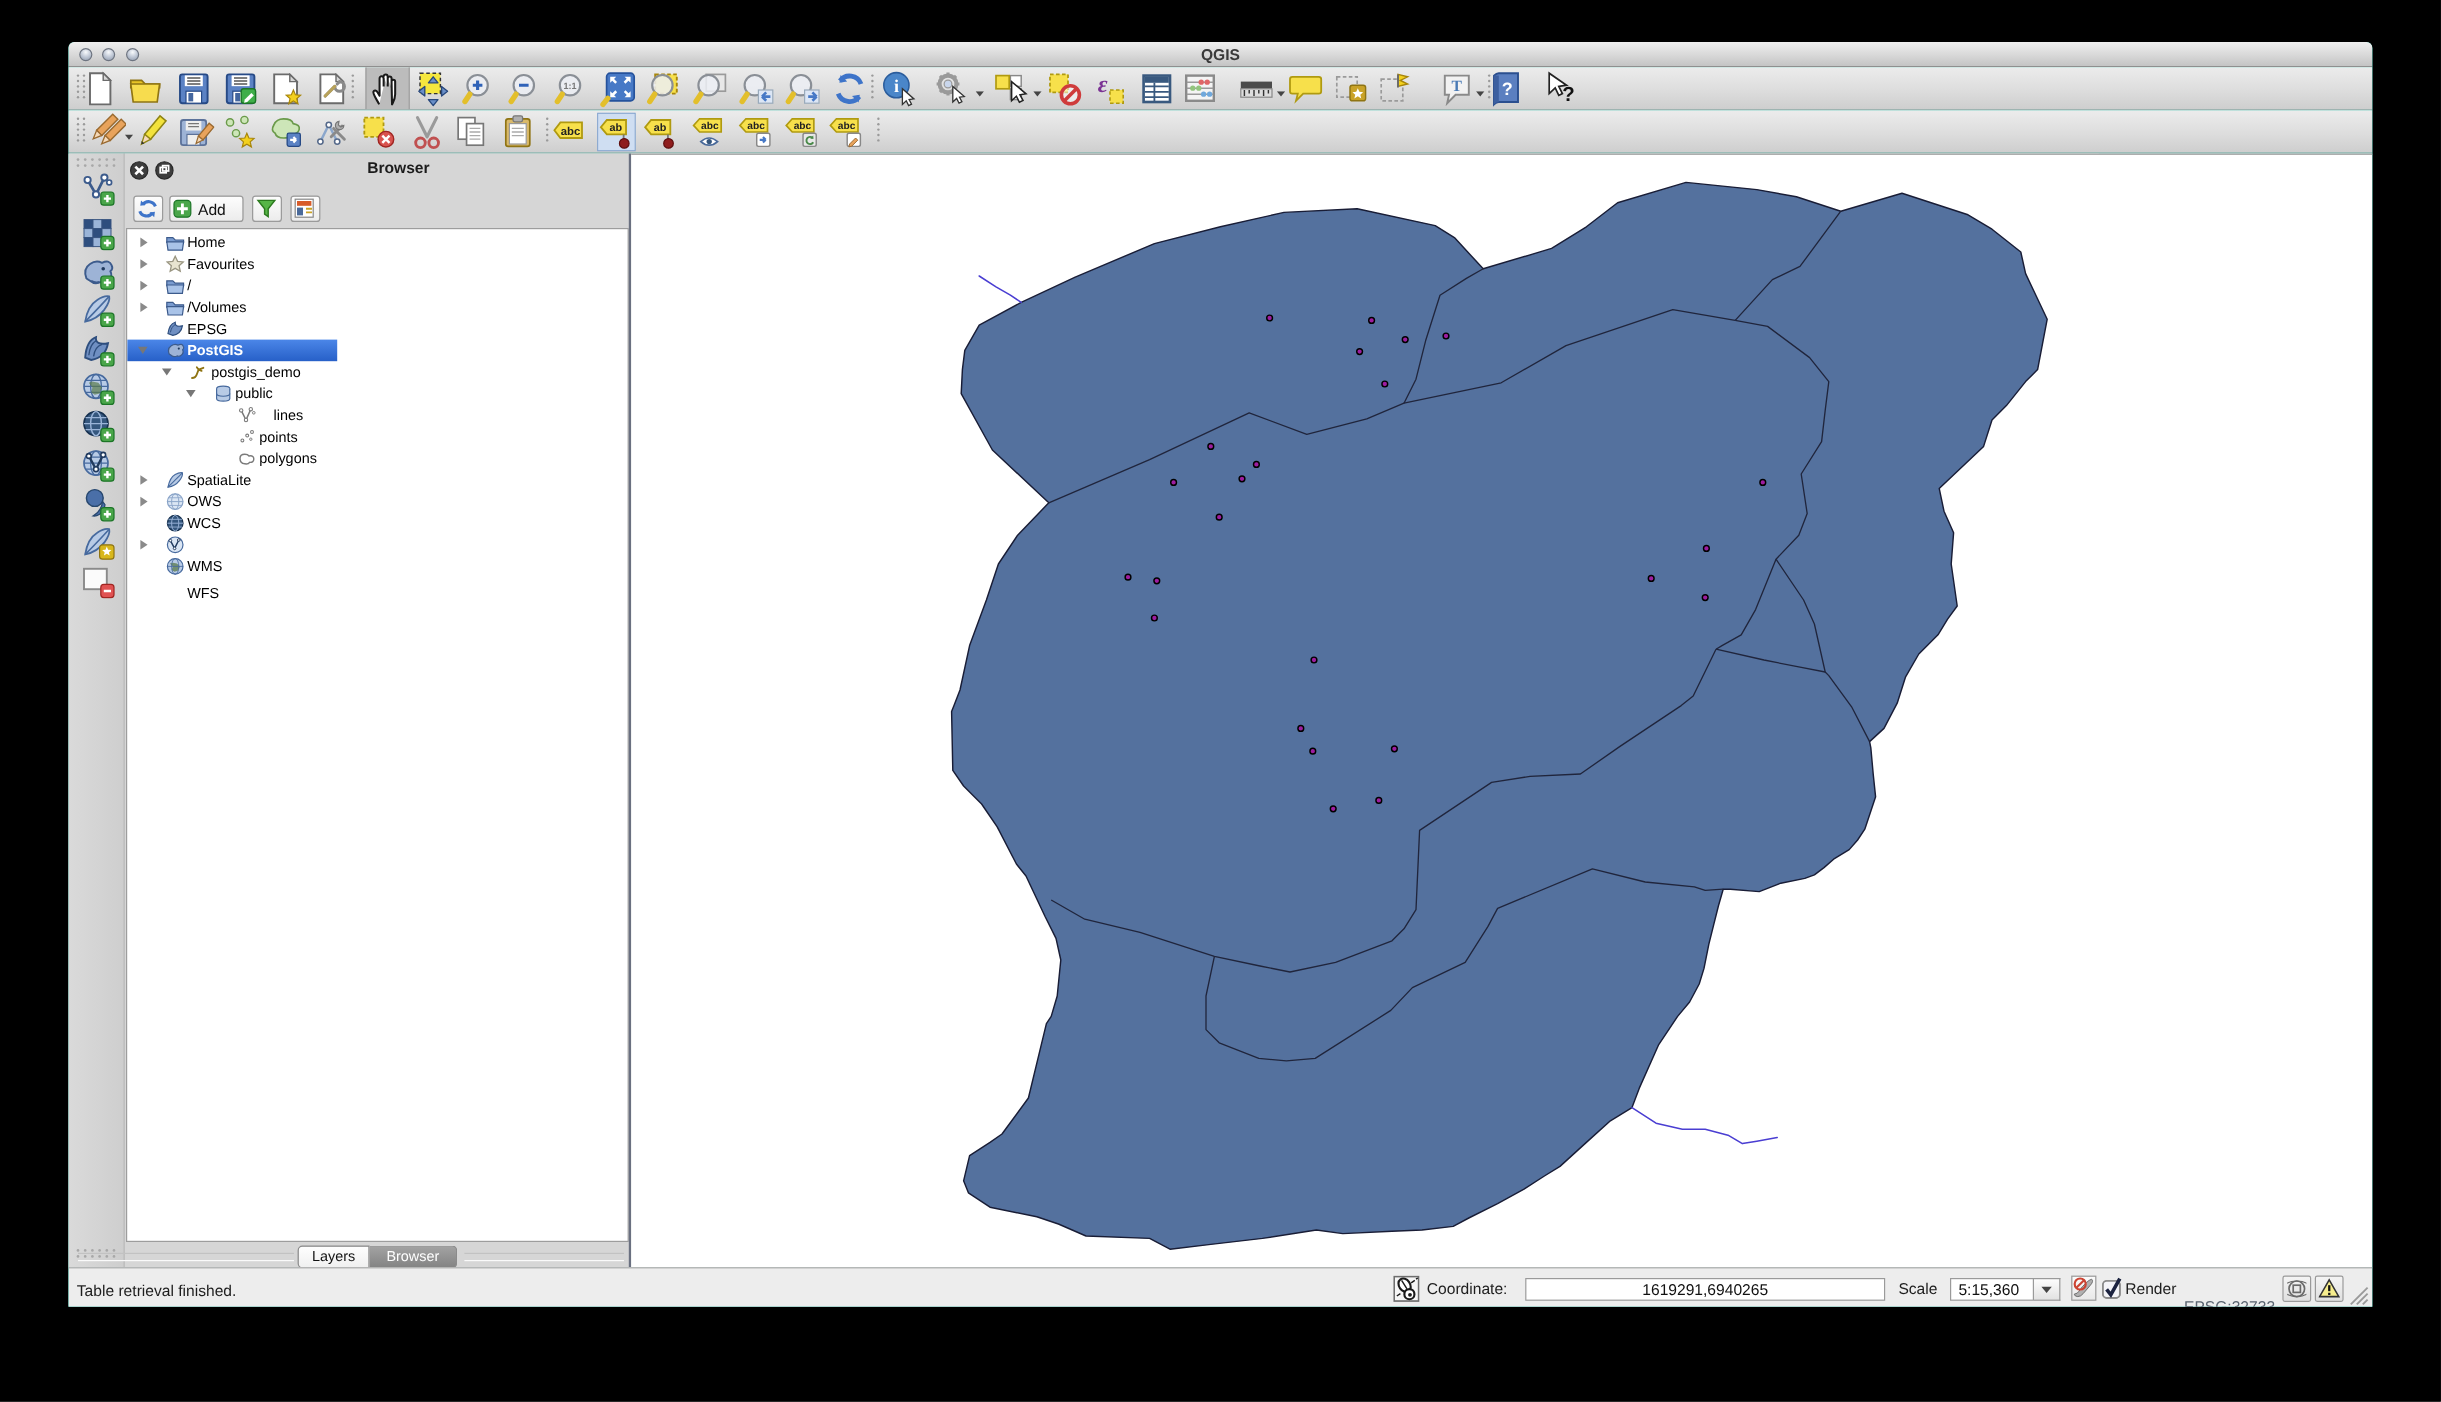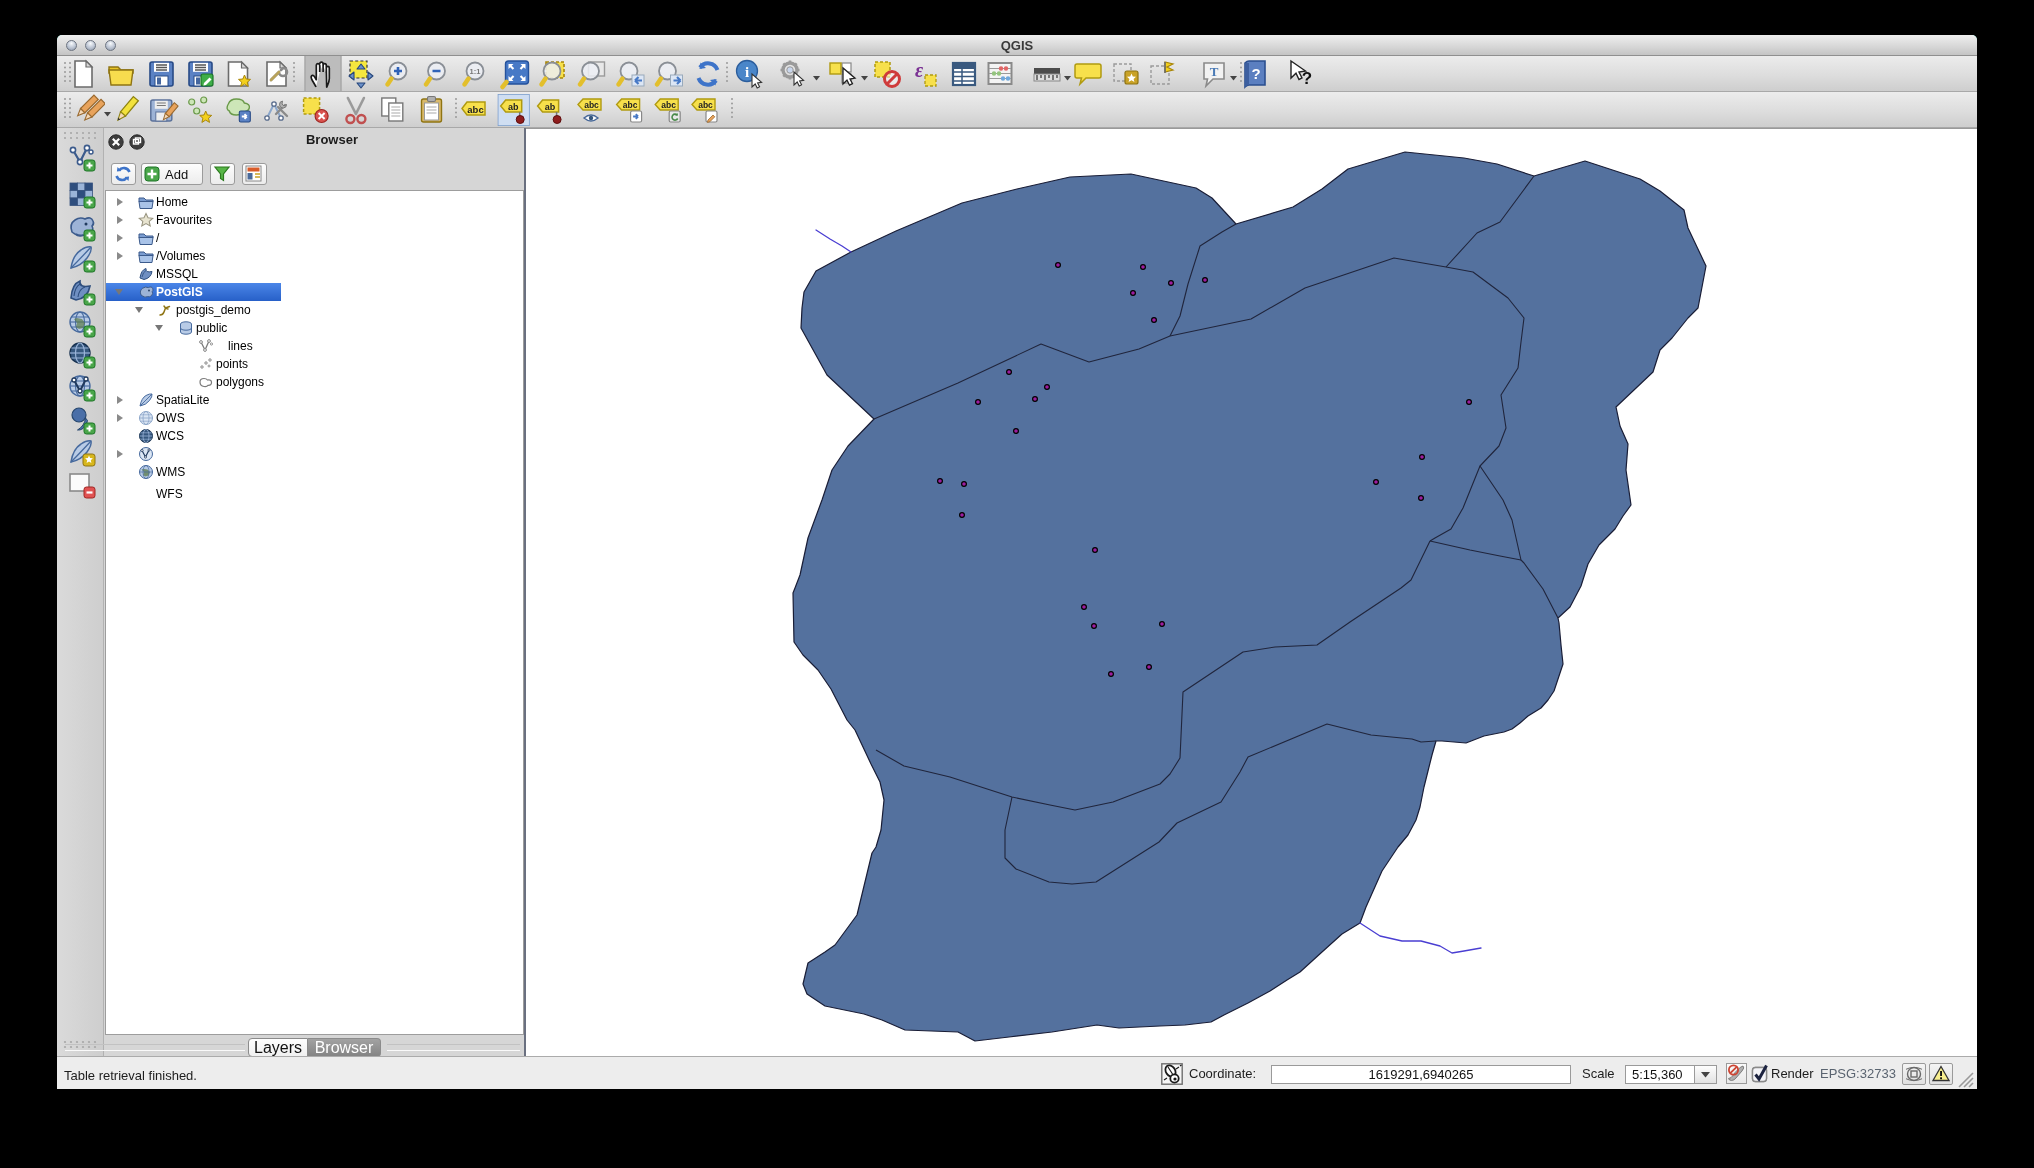"MSSQL" div.tlabel { text: MSSQL -> EPSG }
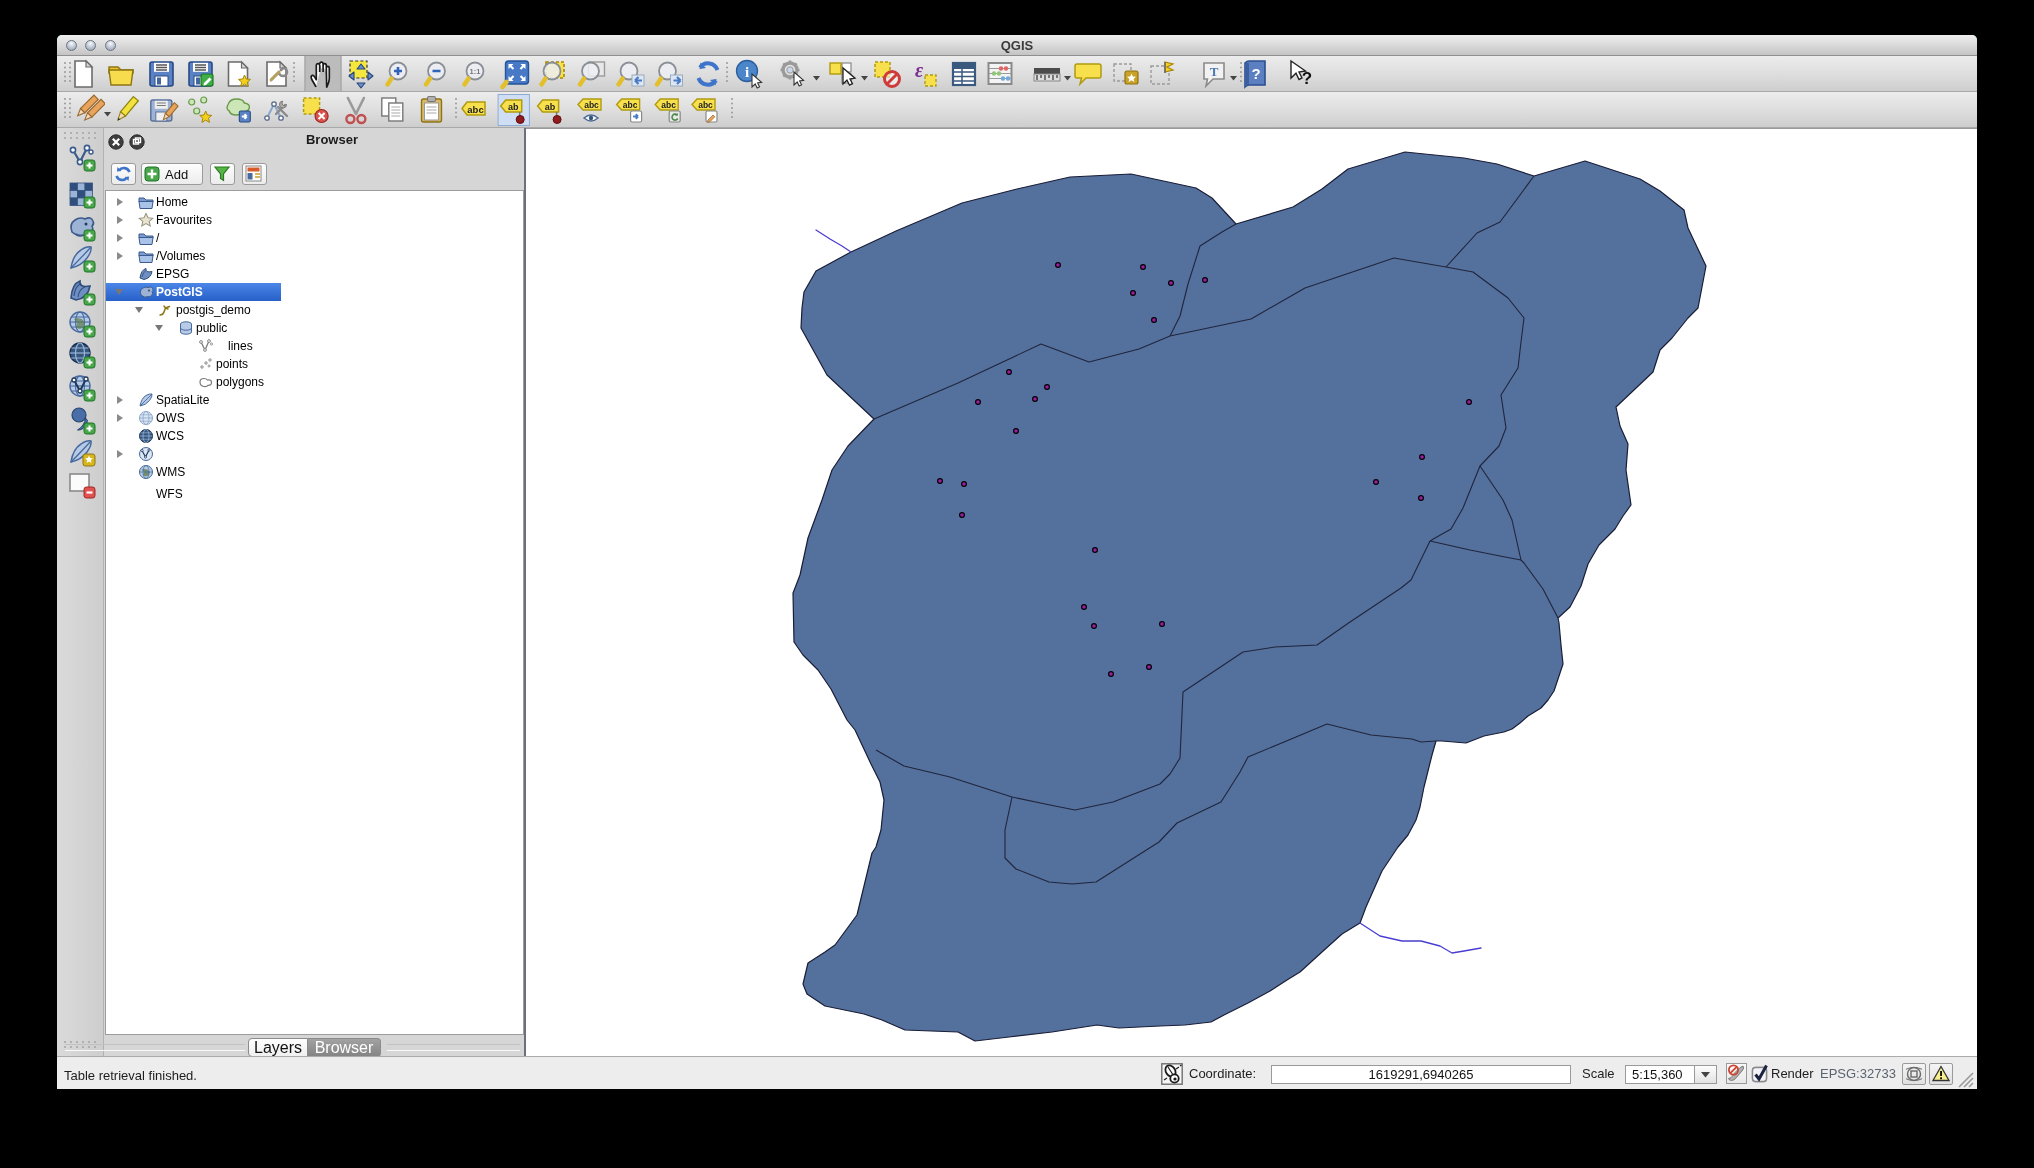"Layers" .tab { font-size: 16px -> 12px }
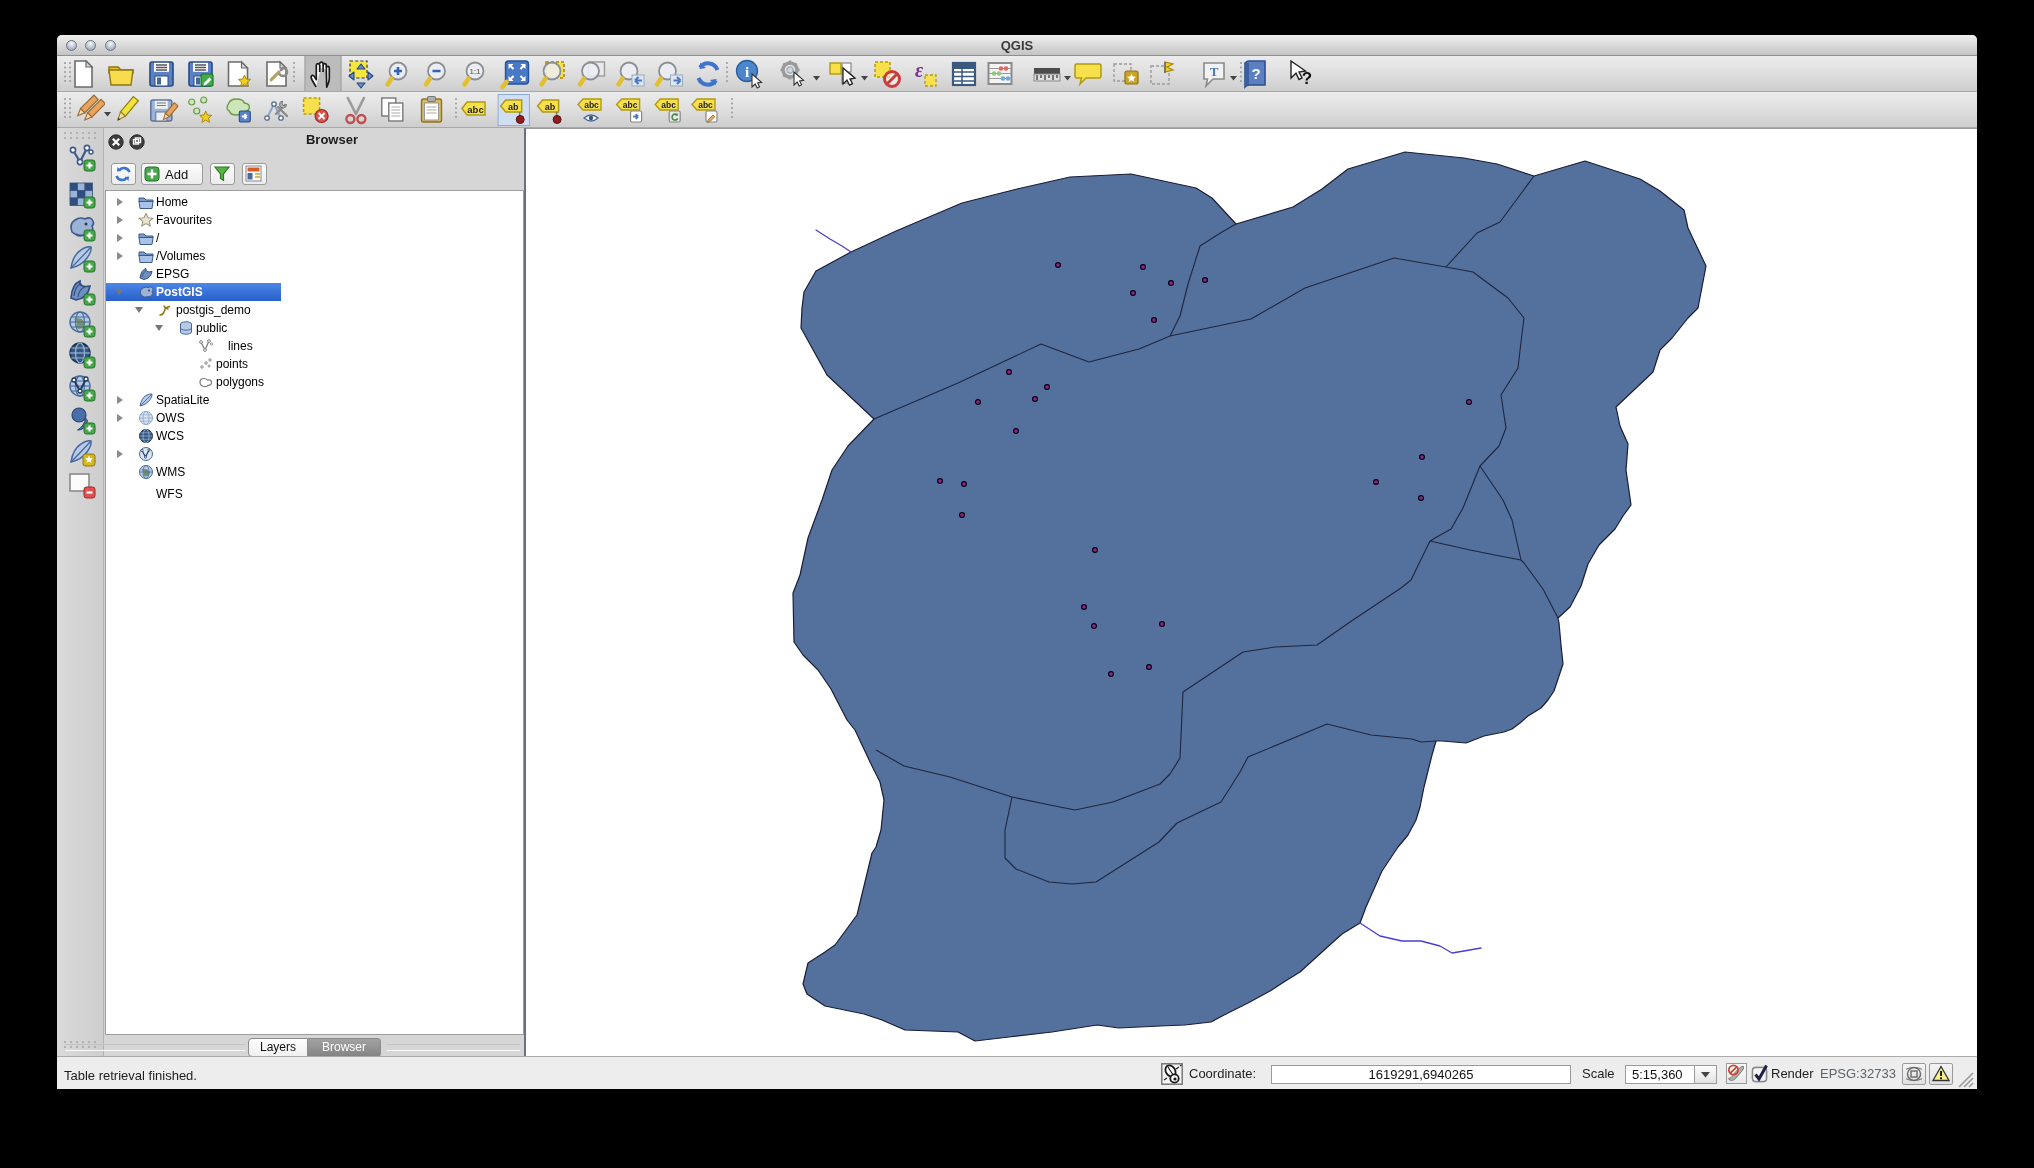"EPSG:32733" div.lab { top: 9px -> 24px }
